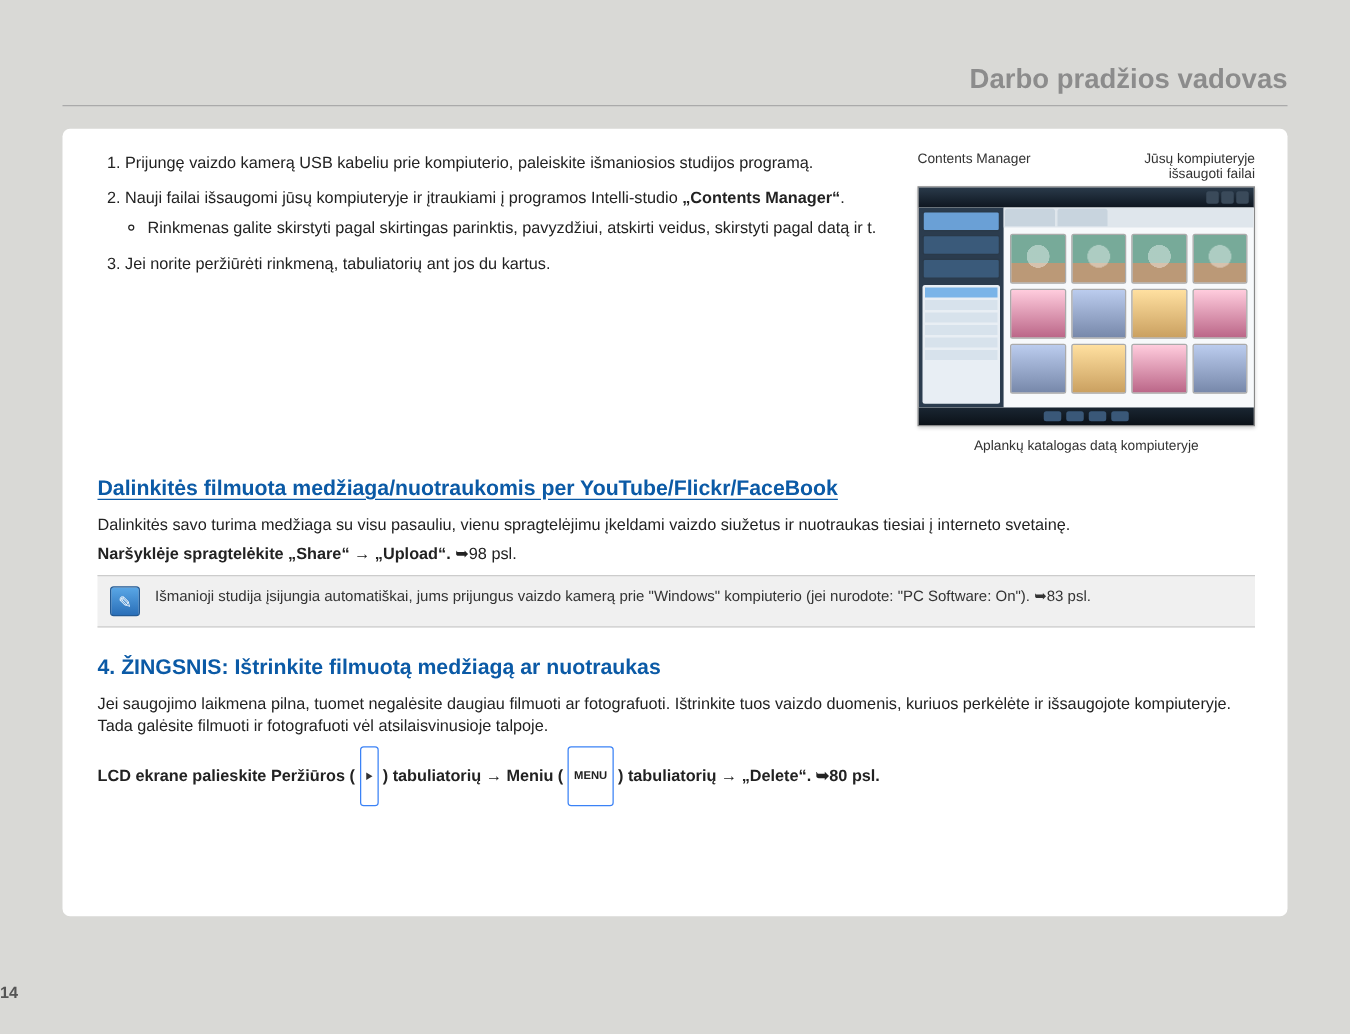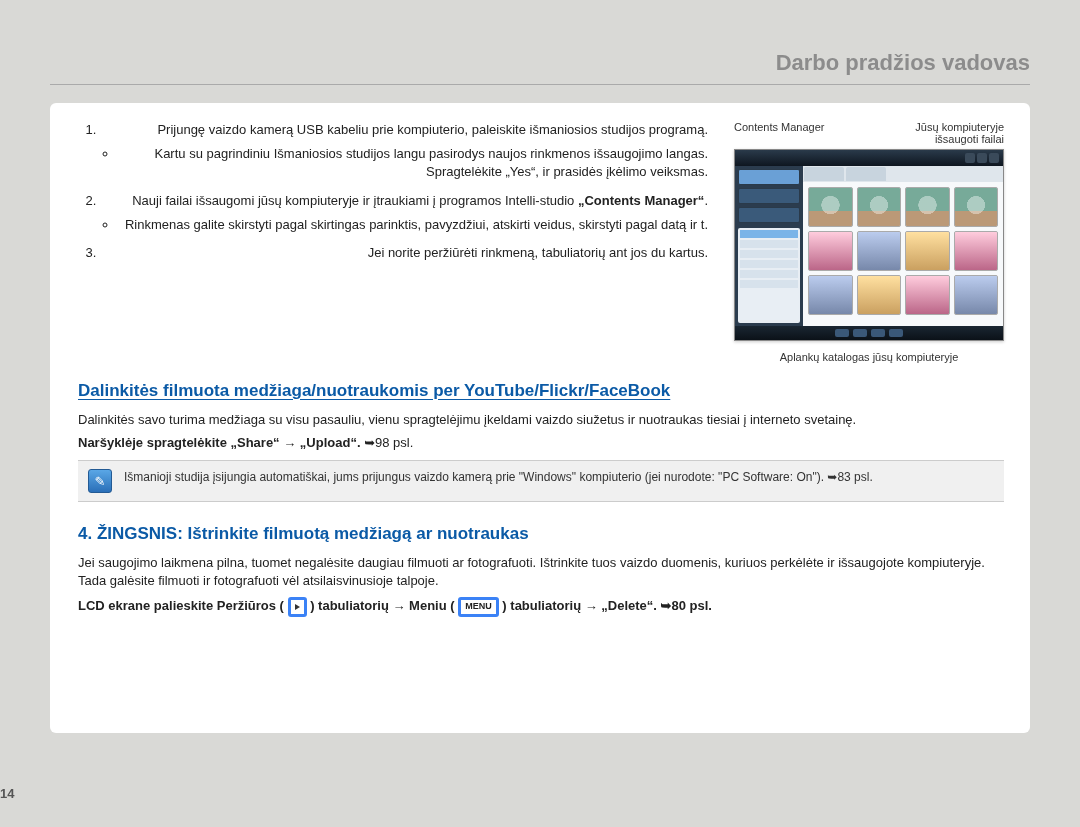"Prijungę vaizdo kamerą USB kabeliu" ol.numbered > li { text-align: right -> none }
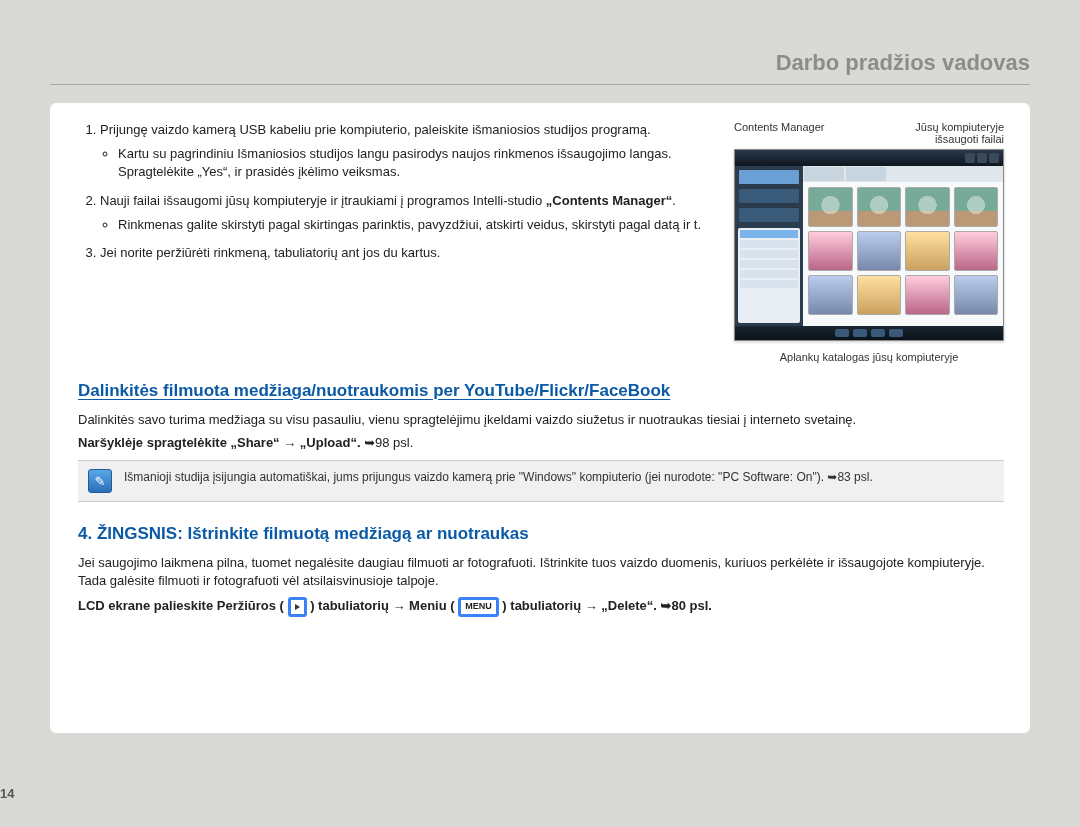"Kartu su pagrindiniu Išmaniosios" ul.bullets { html: <ul> <li>Kartu su pagrindiniu Išmaniosios studijos langu pasirodys naujos rinkmenos išsaugojimo langas. Spragtelėkite „Yes“, ir prasidės įkėlimo veiksmas.</li> </ul> -> none }
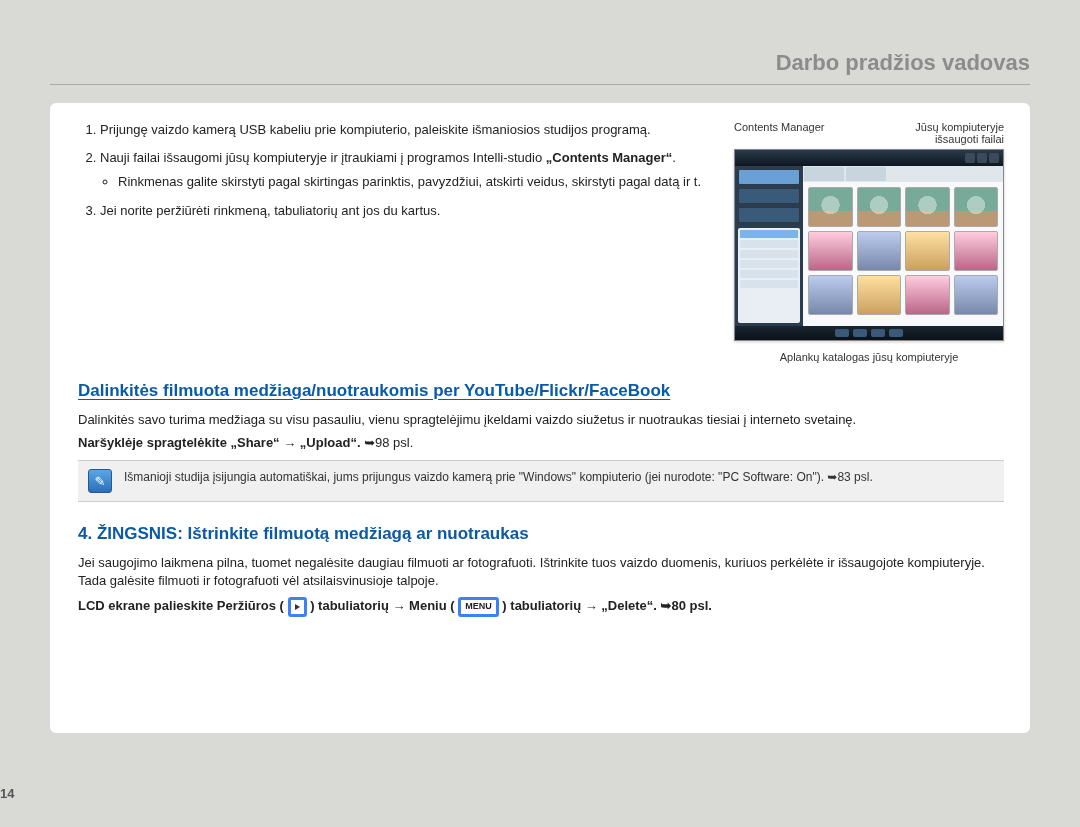"Aplankų katalogas jūsų kompiuteryje" div.fig-caption-bottom { text: jūsų -> datą }
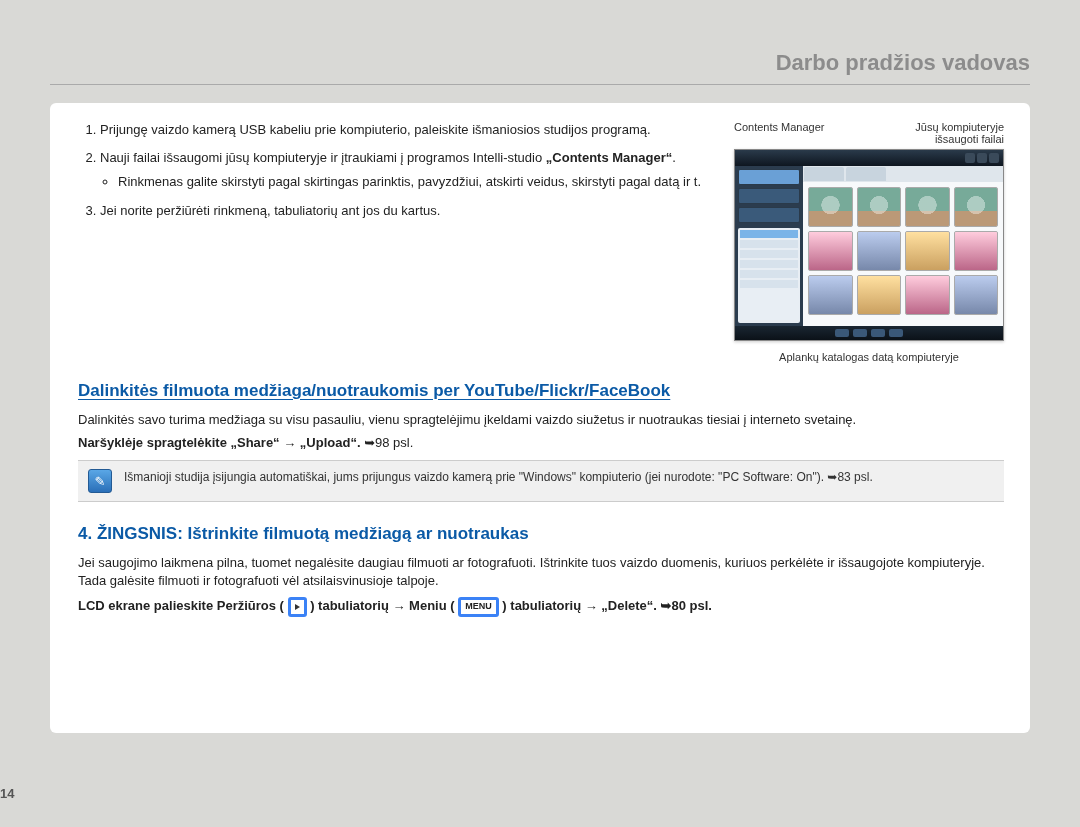"MENU" .icon-box { border: 3px solid #3b82f6 -> 1px solid #3b82f6; padding: 0 4px -> 16px 4px }
